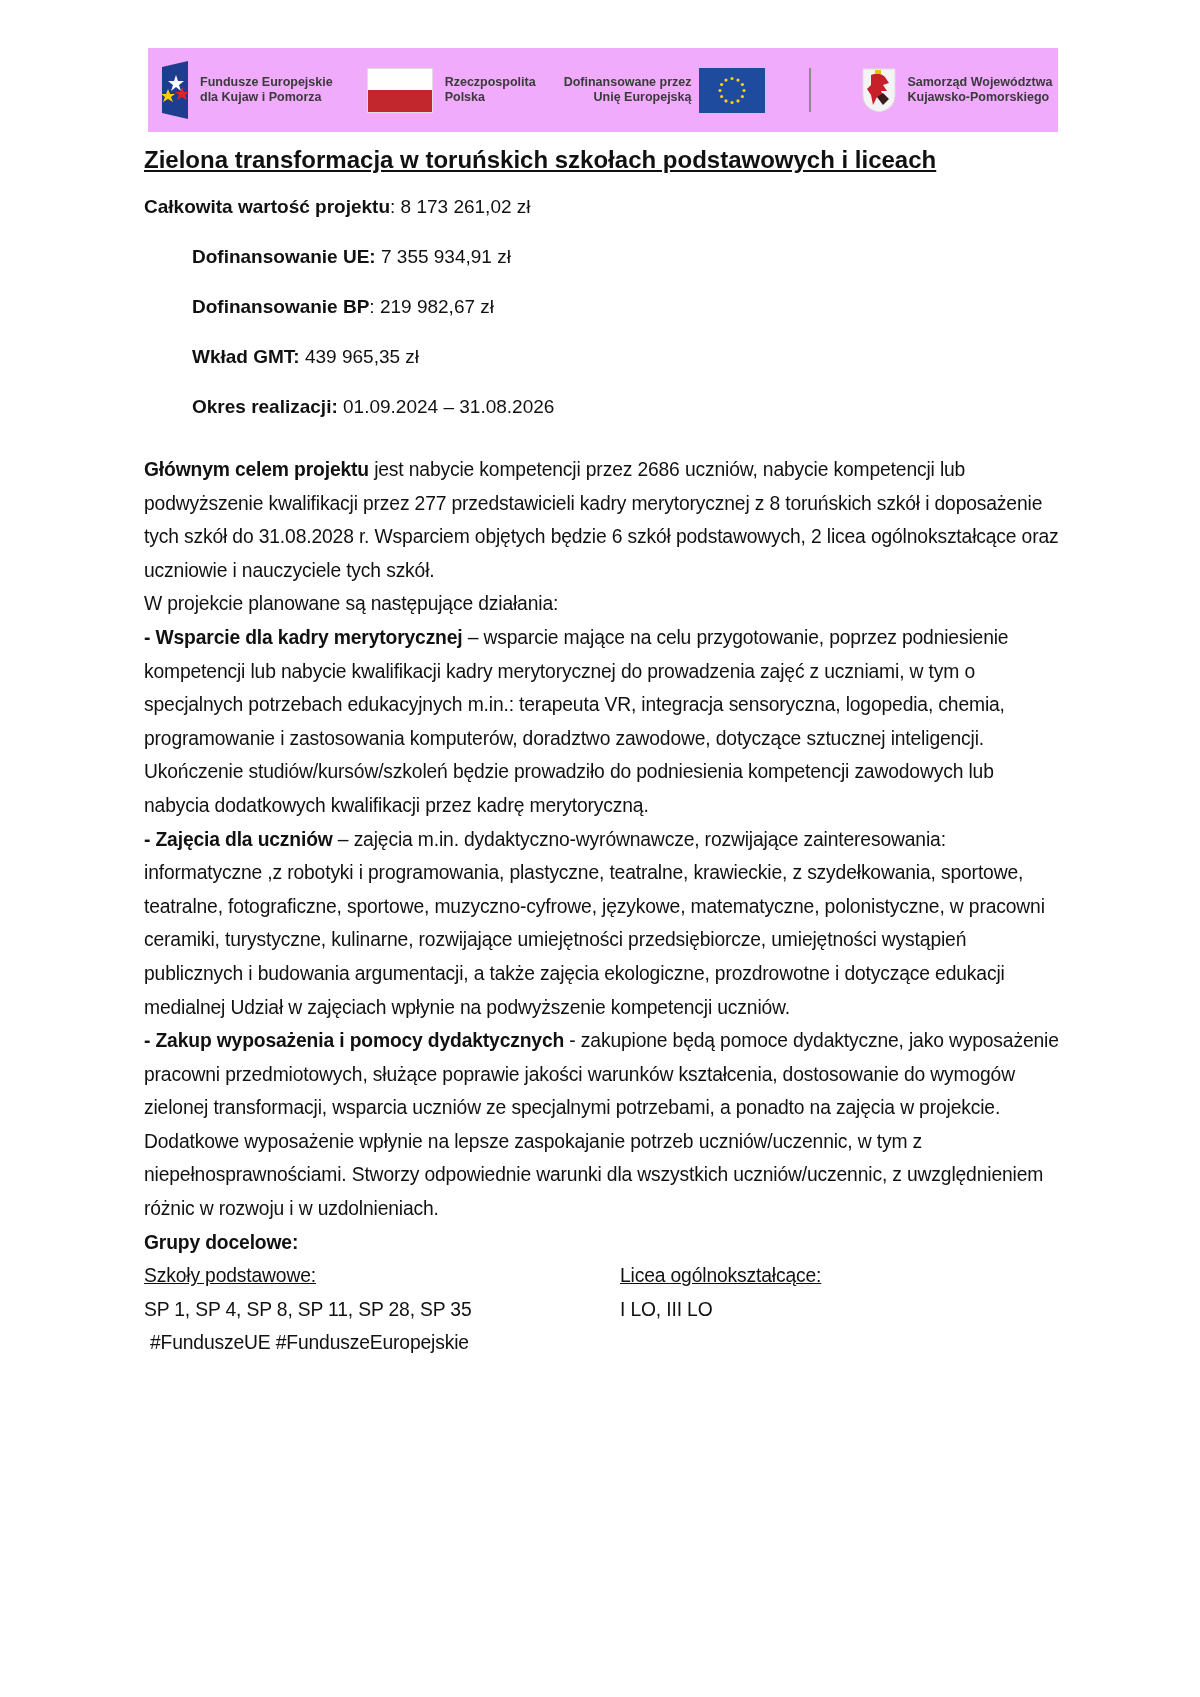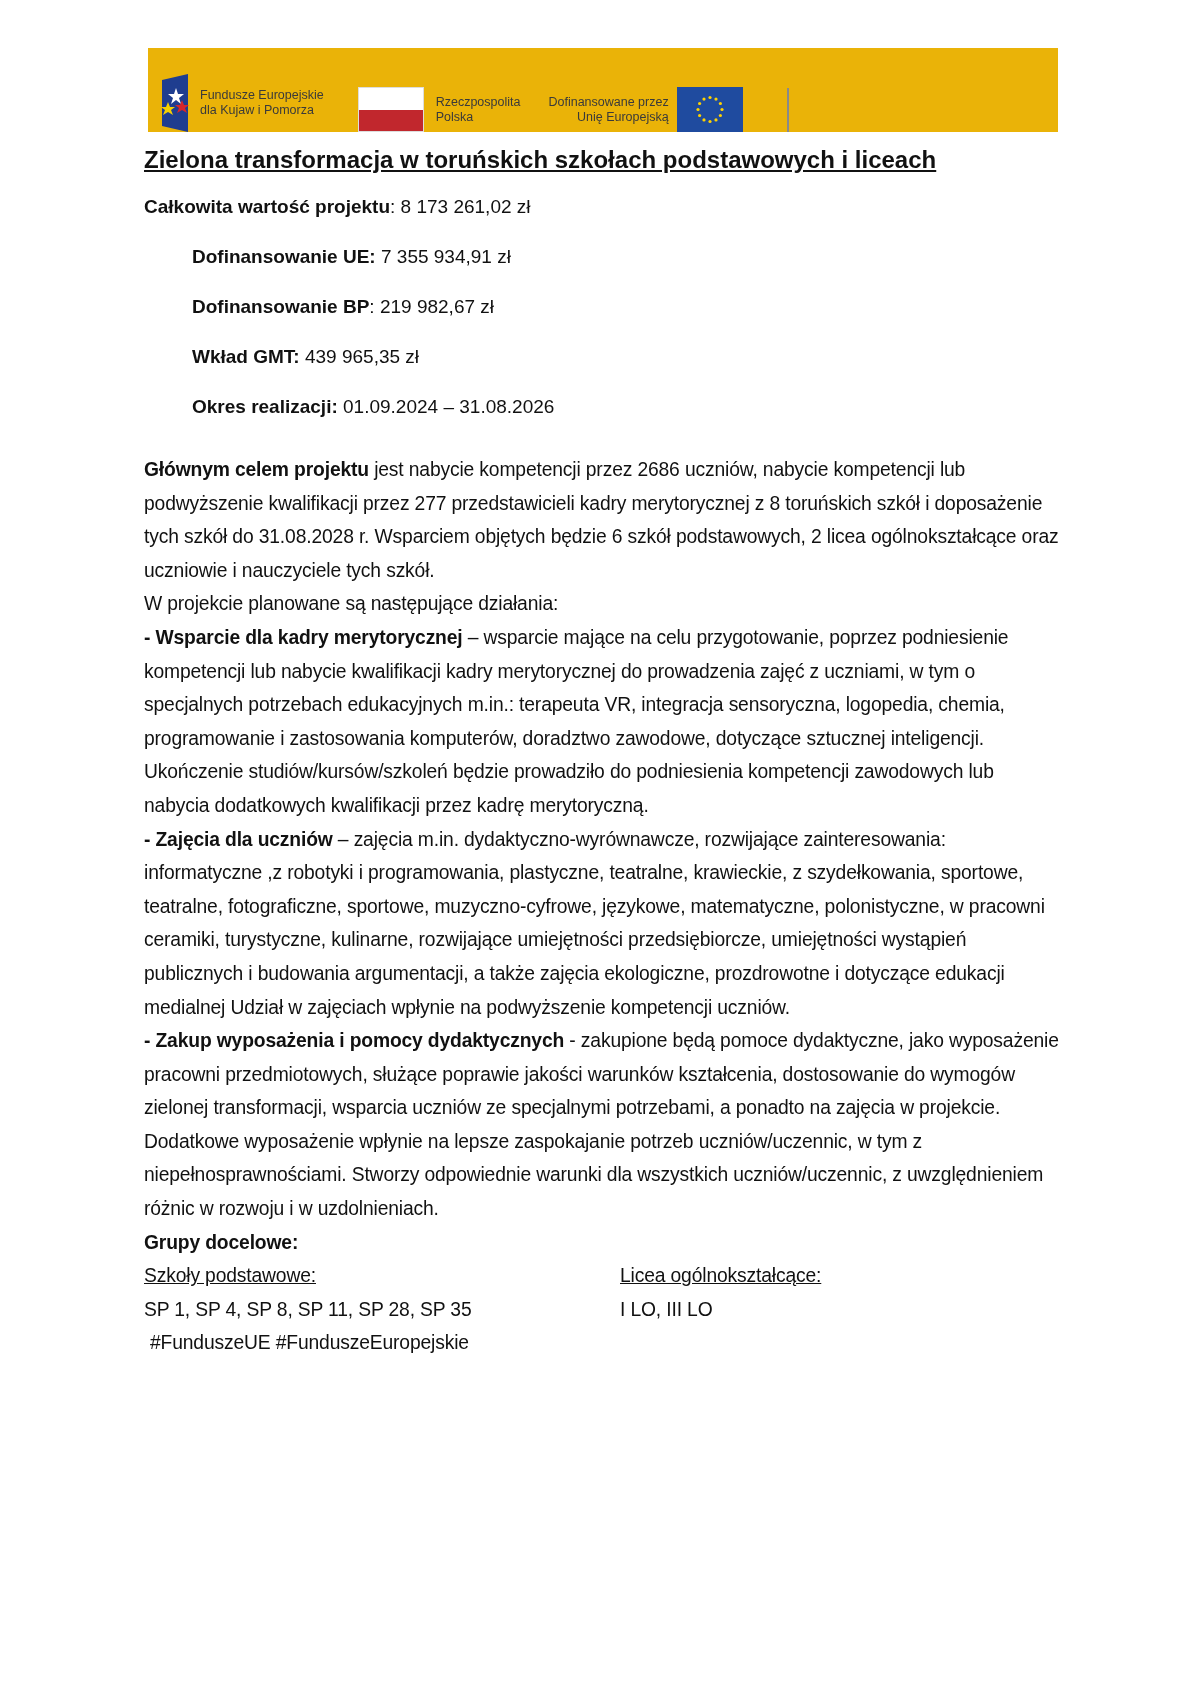"Fundusze Europejskie" .logos { align-items: flex-end -> center; background: #eab308 -> #f0abfc; font-weight: none -> bold }
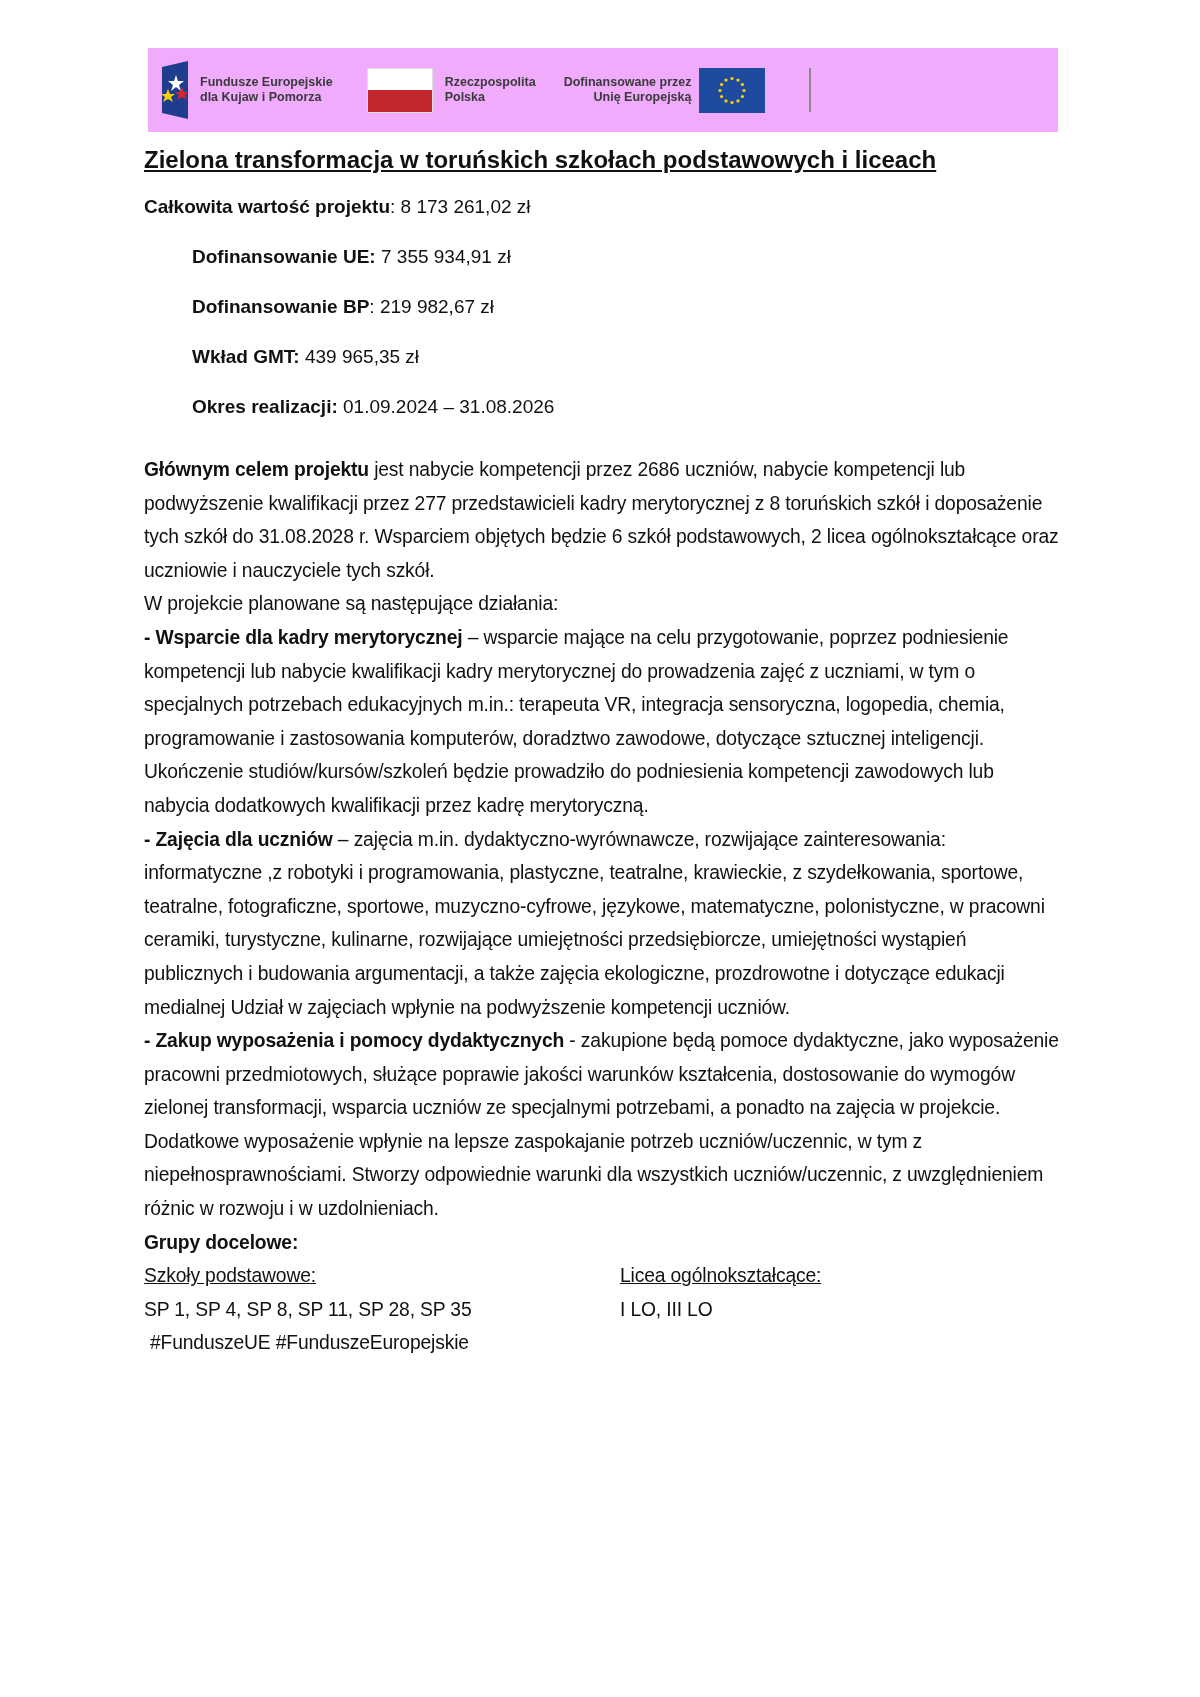"Samorząd Województwa" div.logo { html: none -> <div> <svg> <path></path> <path></path> <path></path> <rect></rect> </svg> <div> <div>Samorząd Województwa</div> <div>Kujawsko-Pomorskiego</div> </div> </div> }
